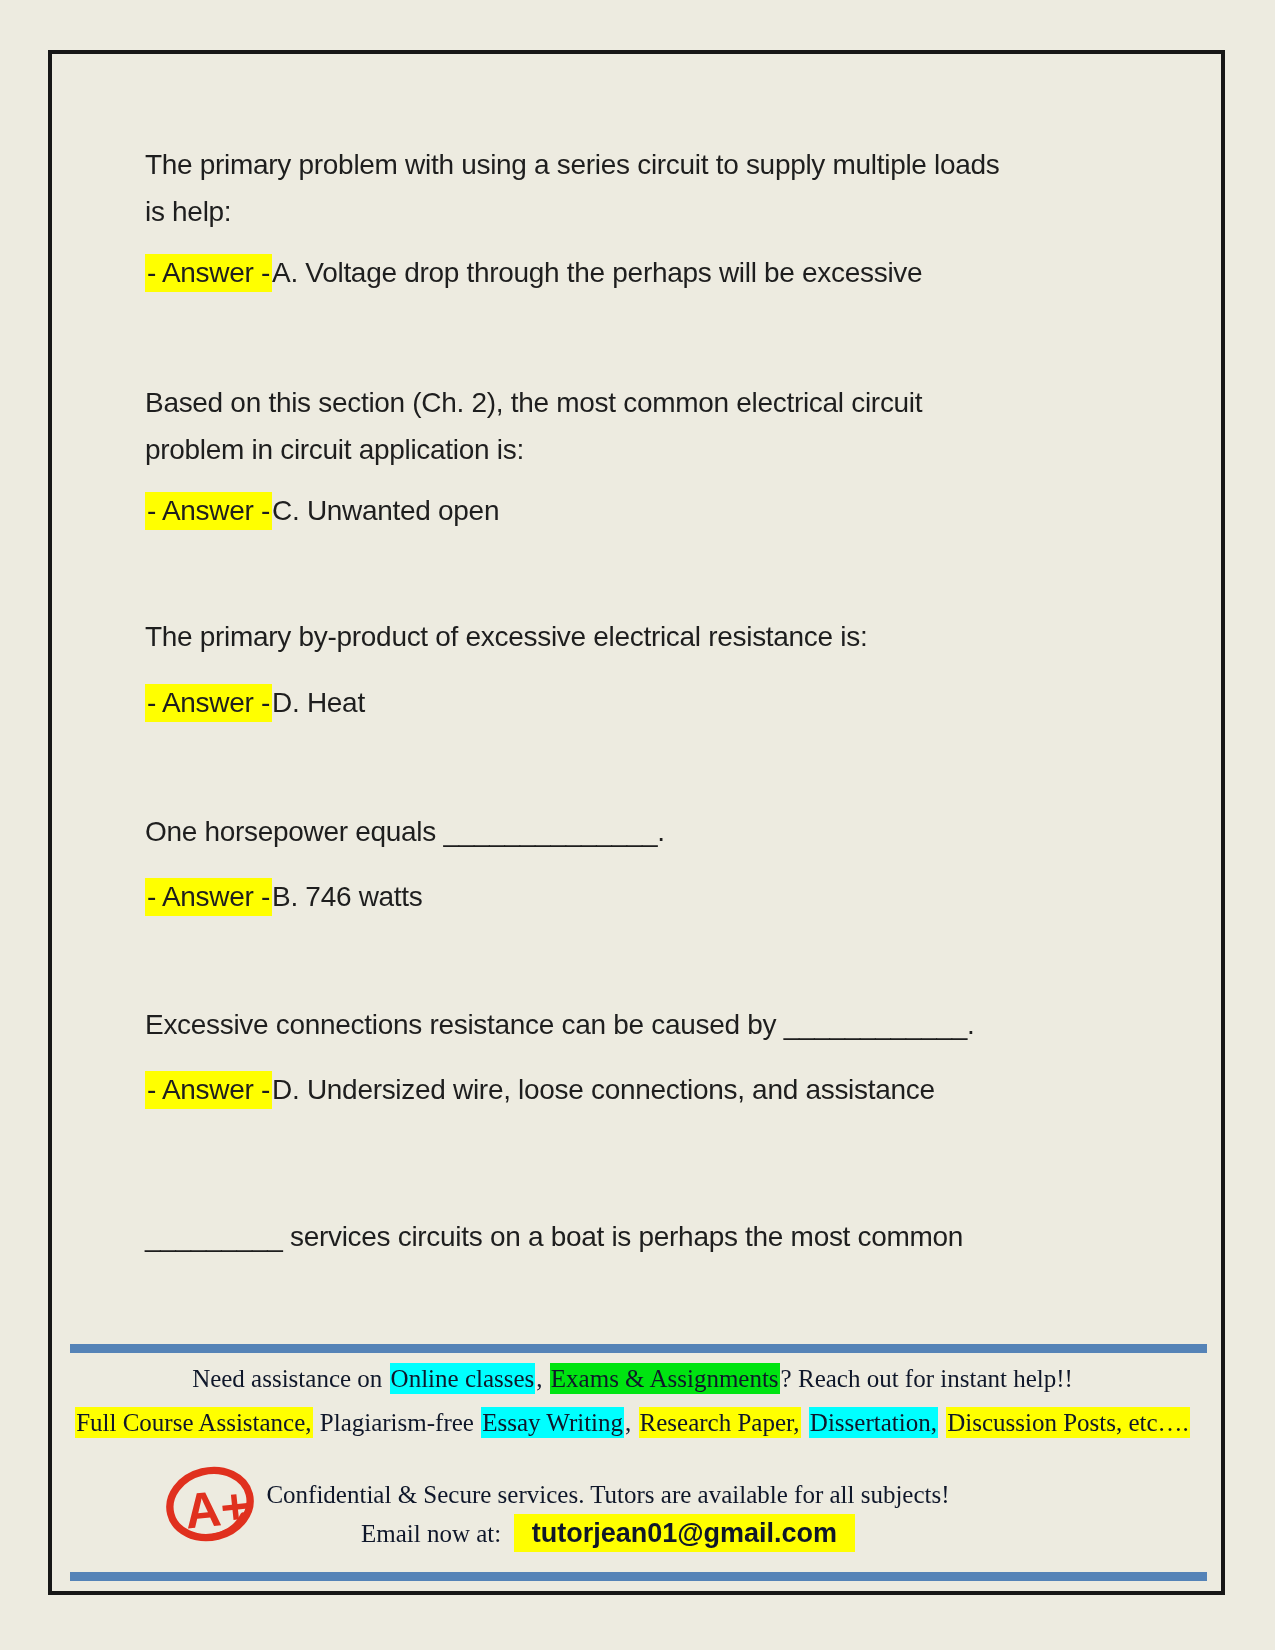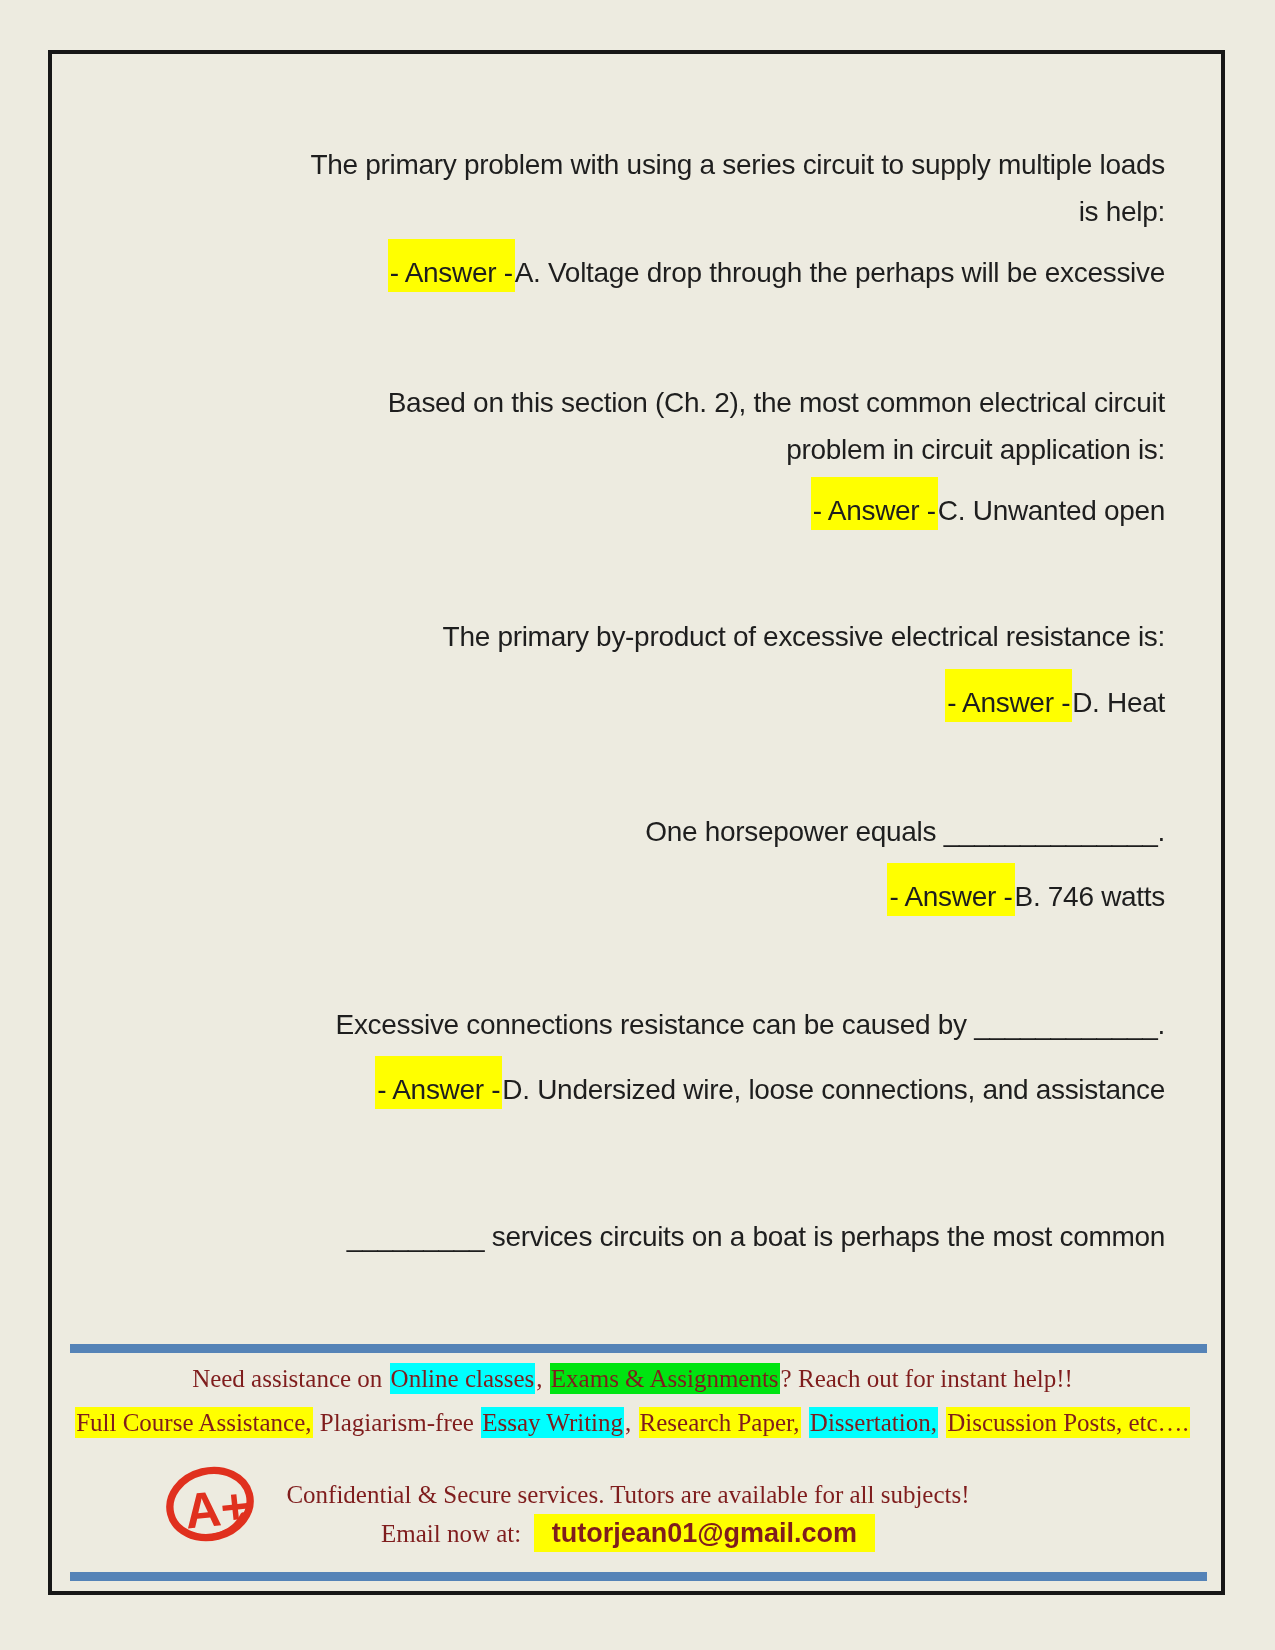"The primary problem with using" .bodyline { text-align: right -> none }
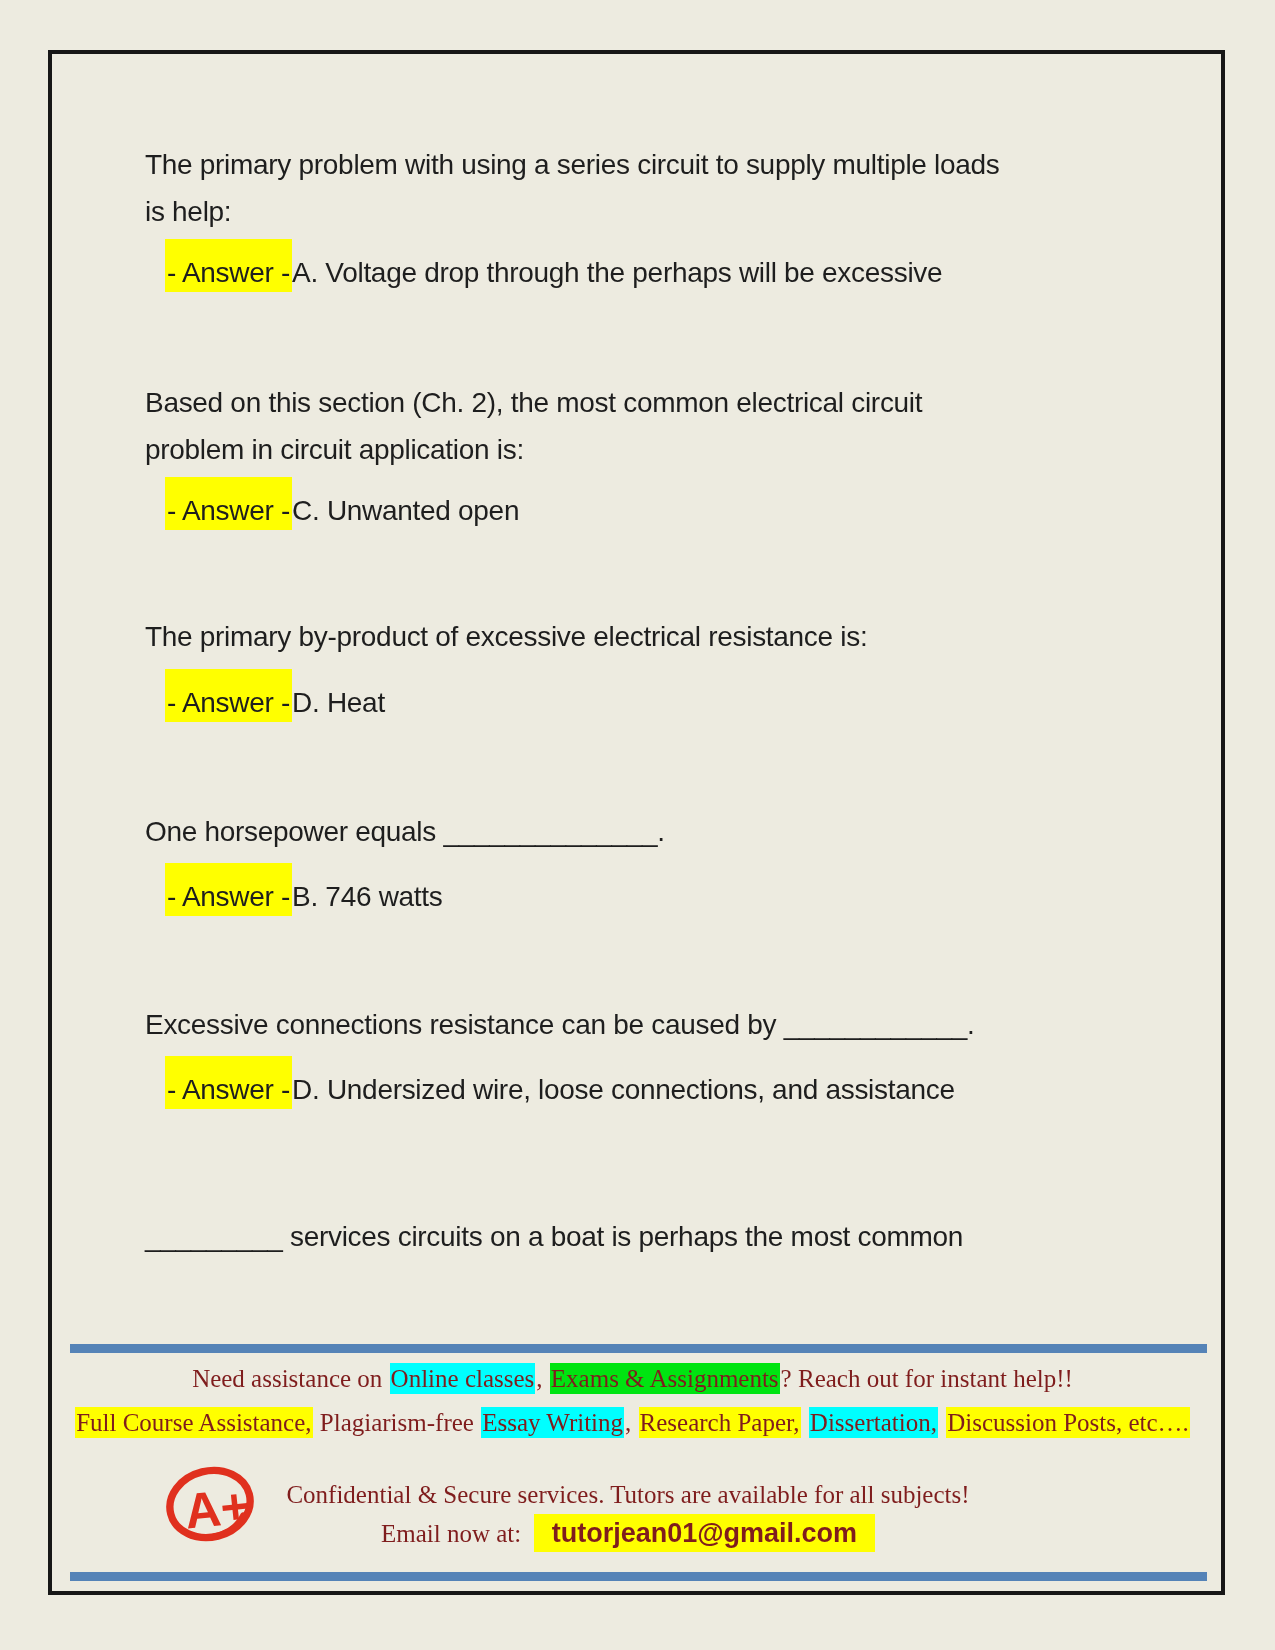"- Answer -" .ansmark { margin-left: 20px -> none; padding: 18px 2px 4px 2px -> 3px 2px 4px 2px }
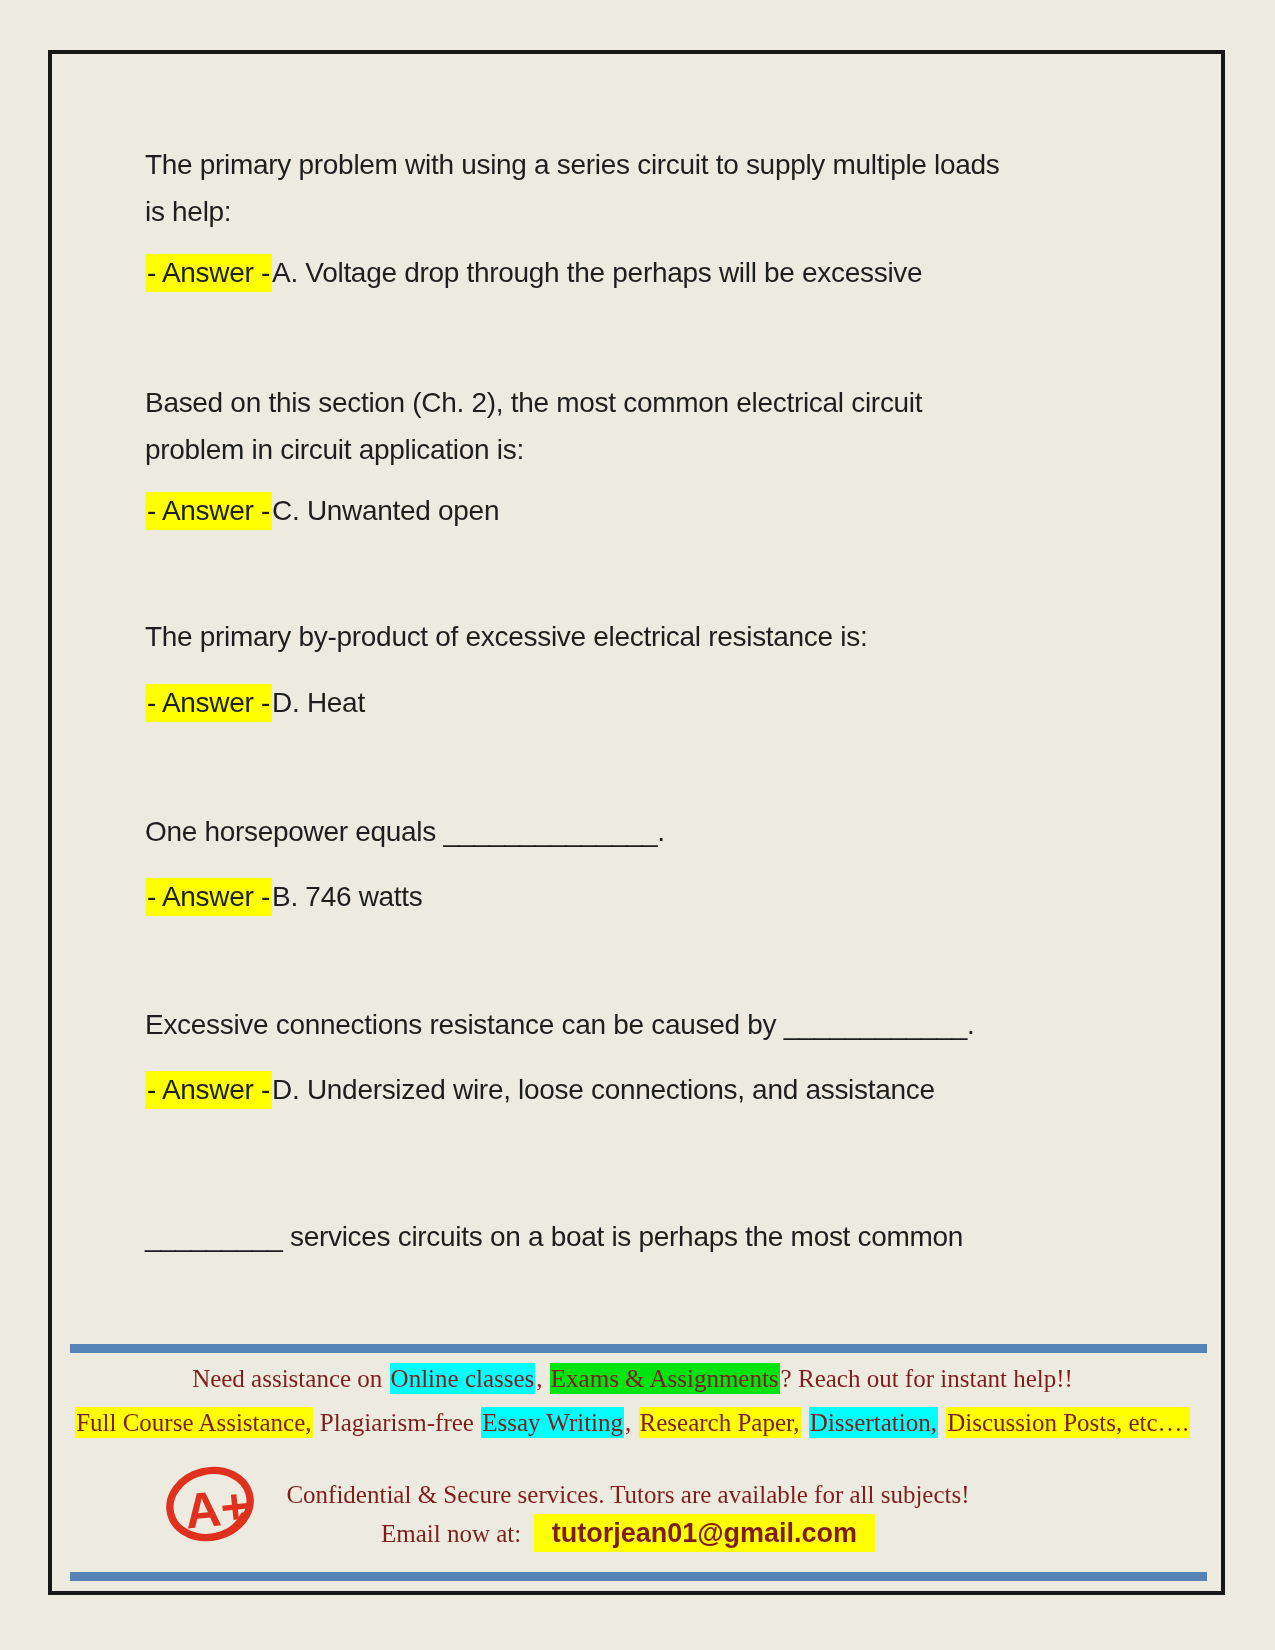"Need assistance on Online classes," .f-line { color: #7f1d1d -> #0f172a }
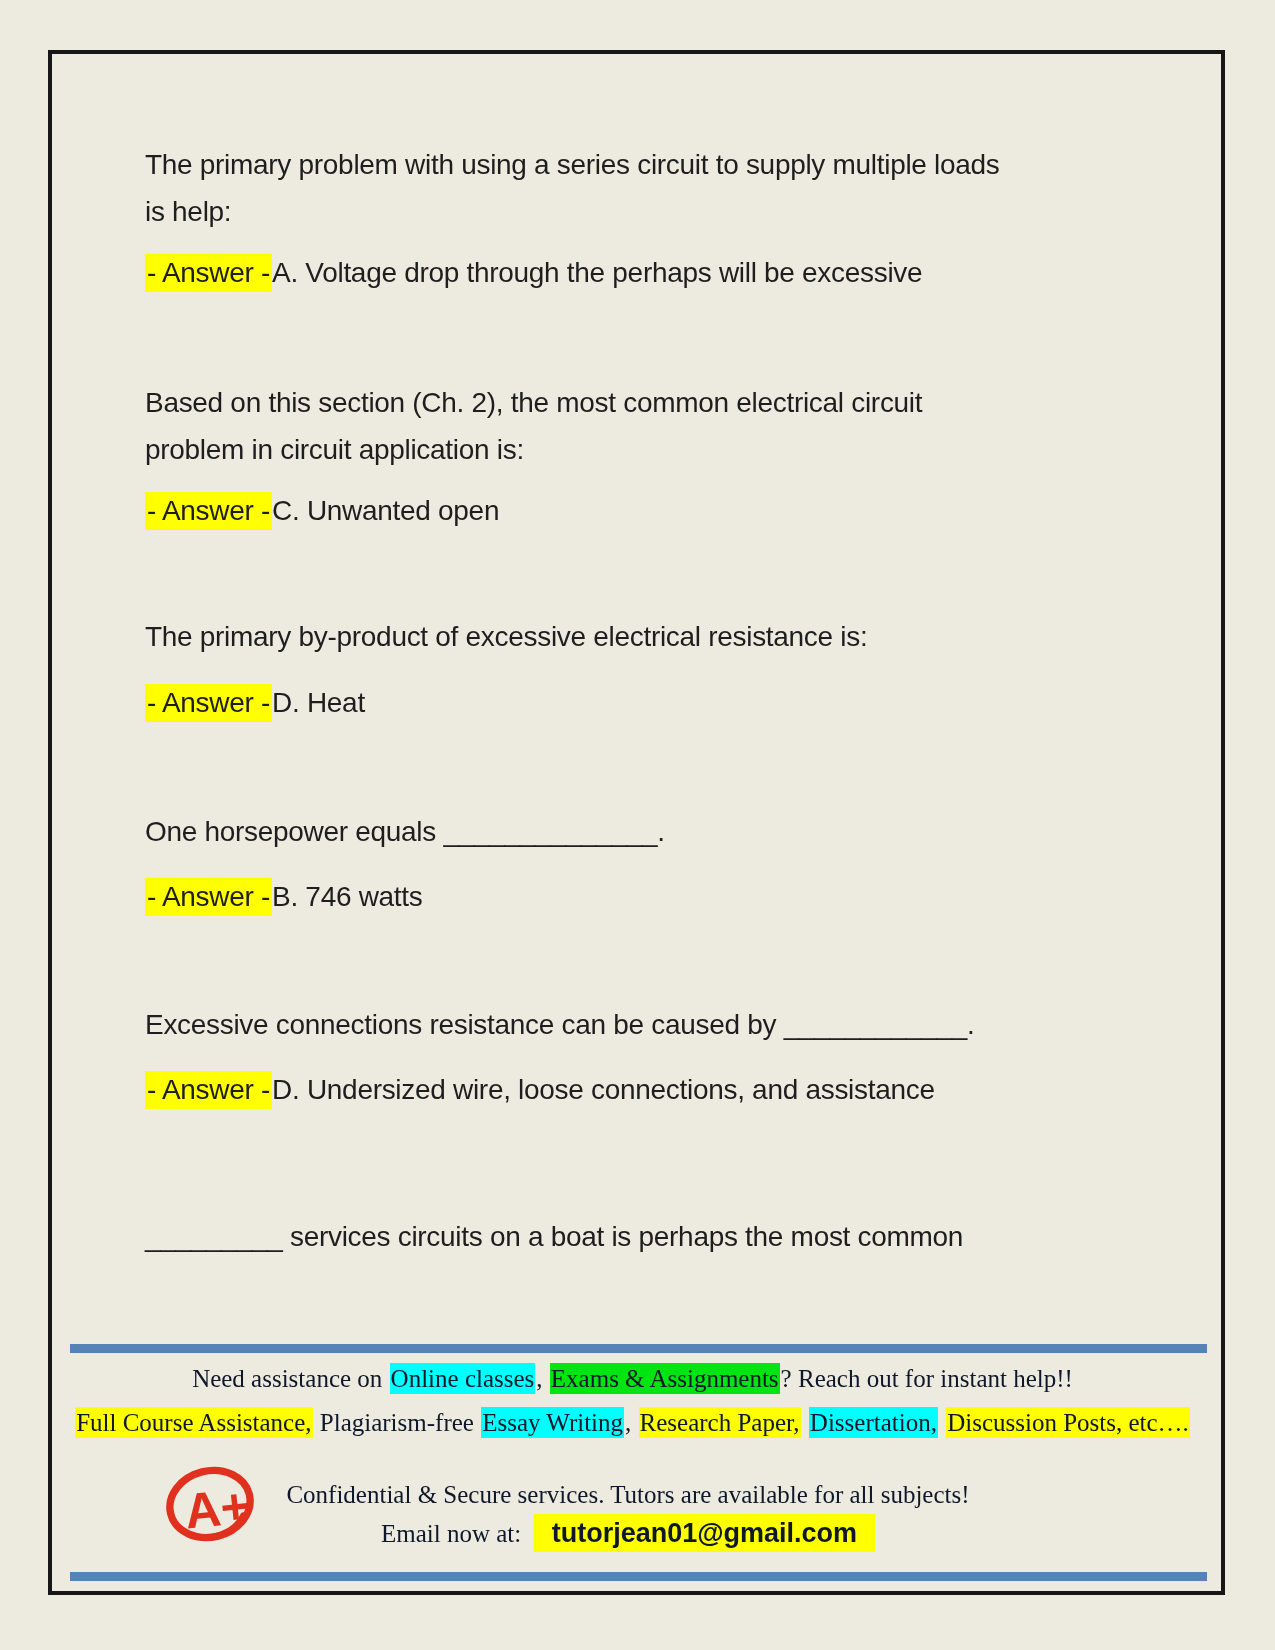"Confidential & Secure services. Tutors" .f-narrow { margin-left: 20px -> none }
